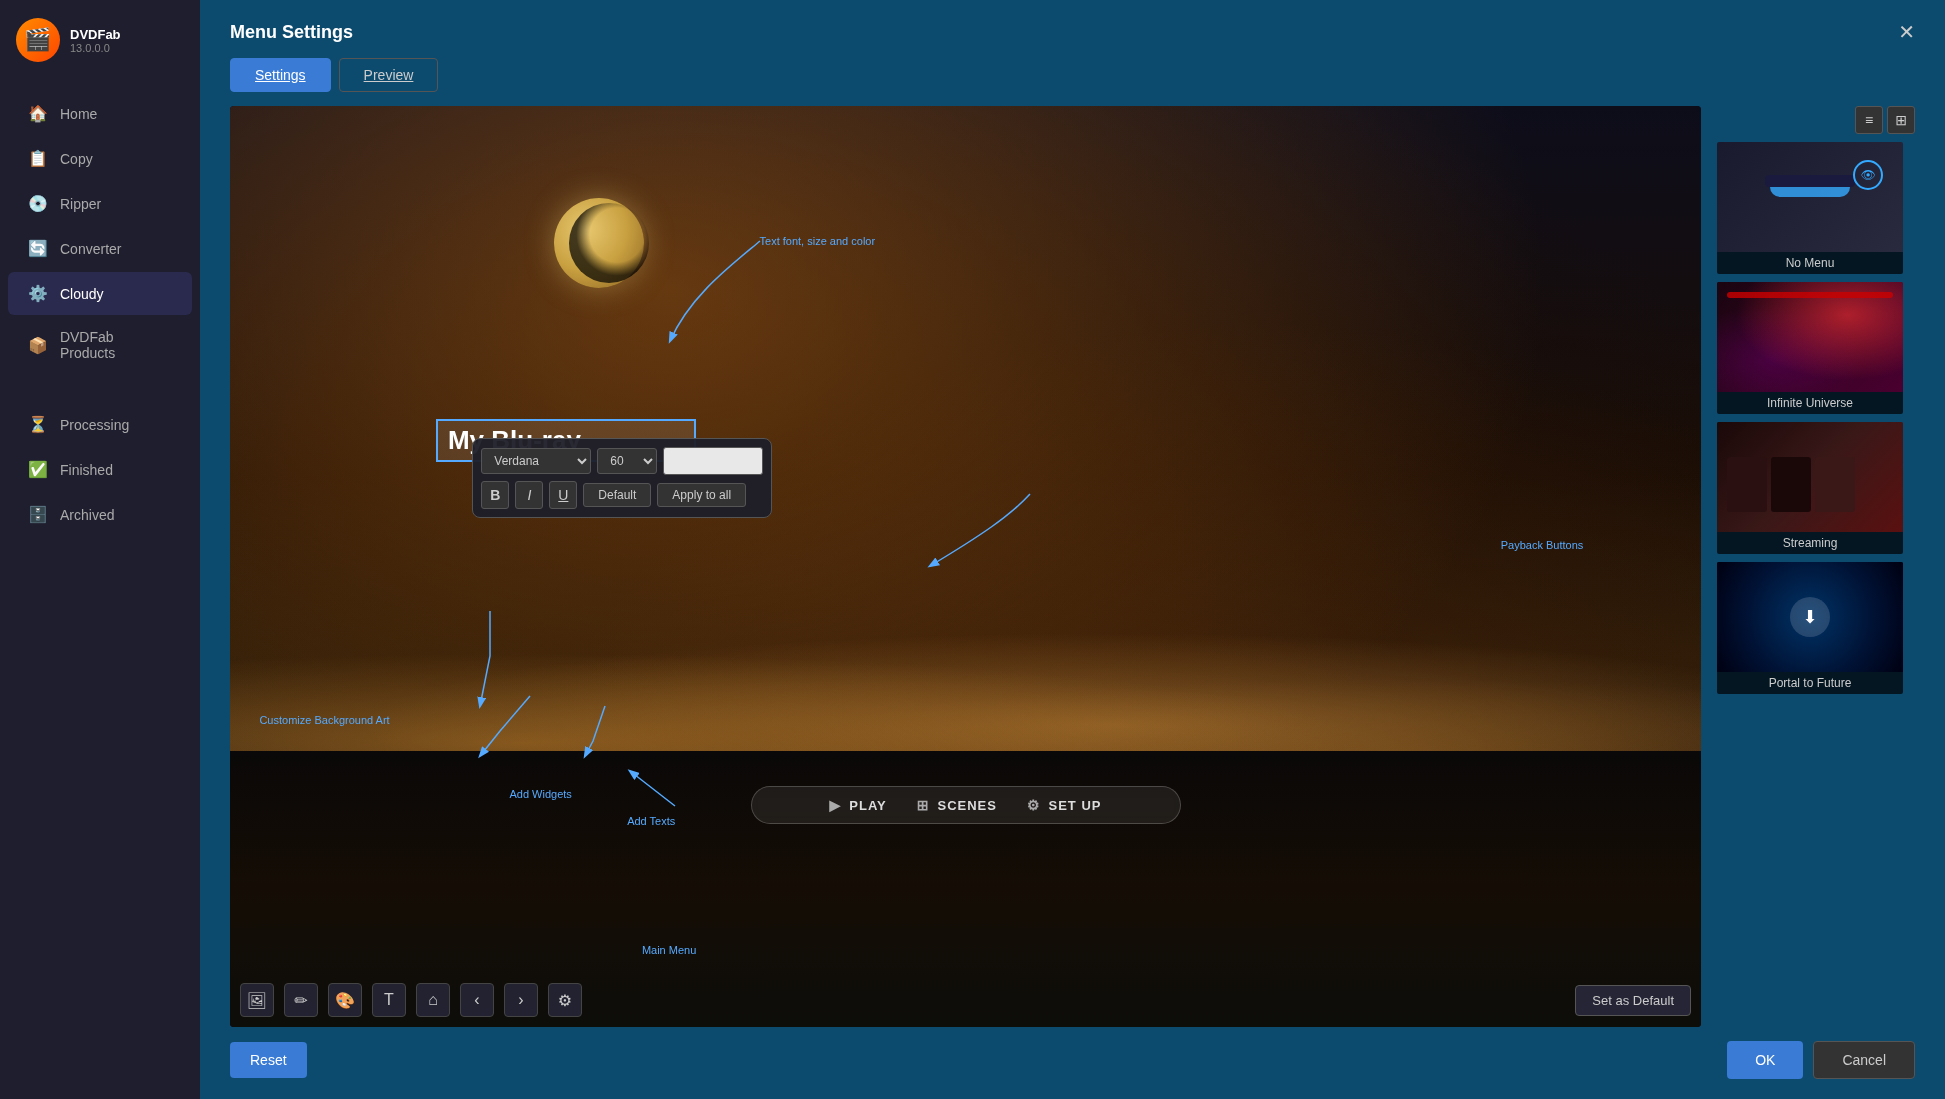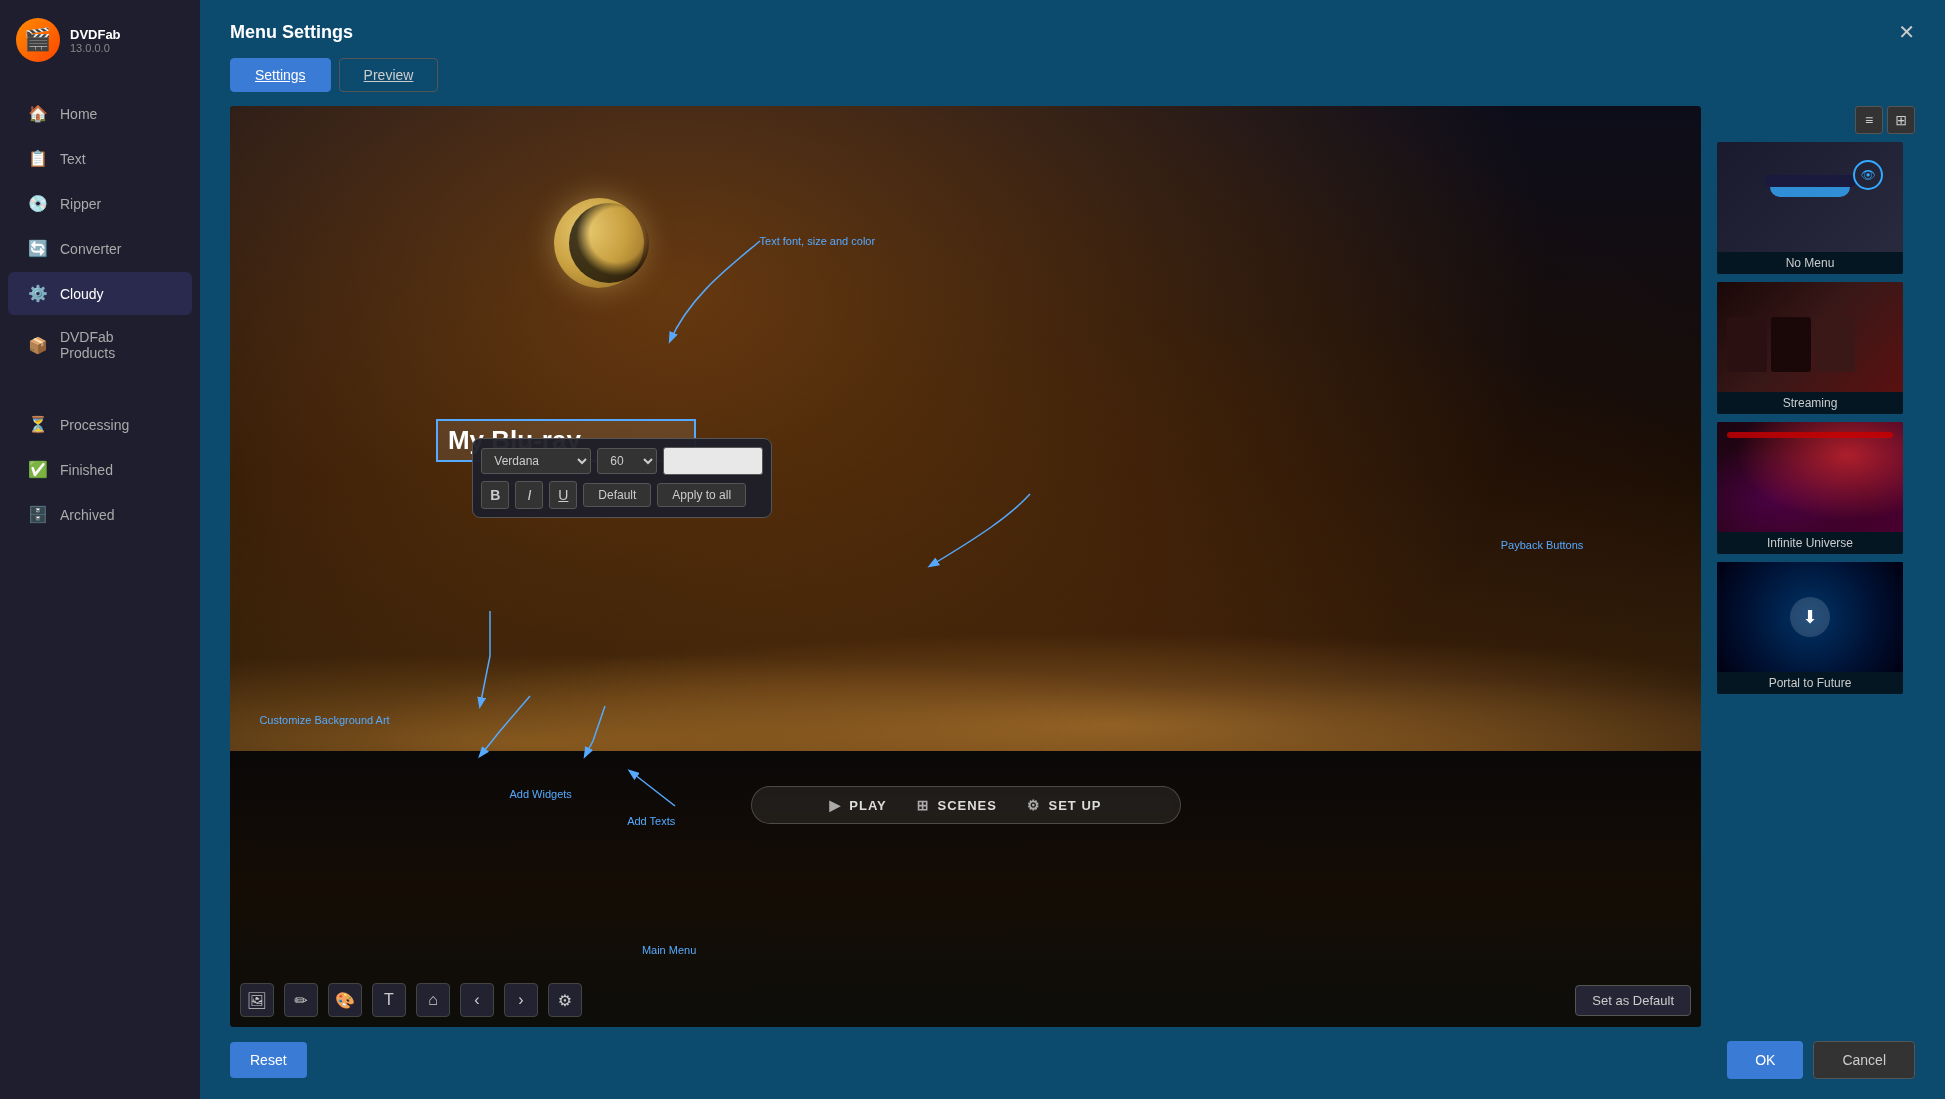"Text" span { text: Text -> Copy }
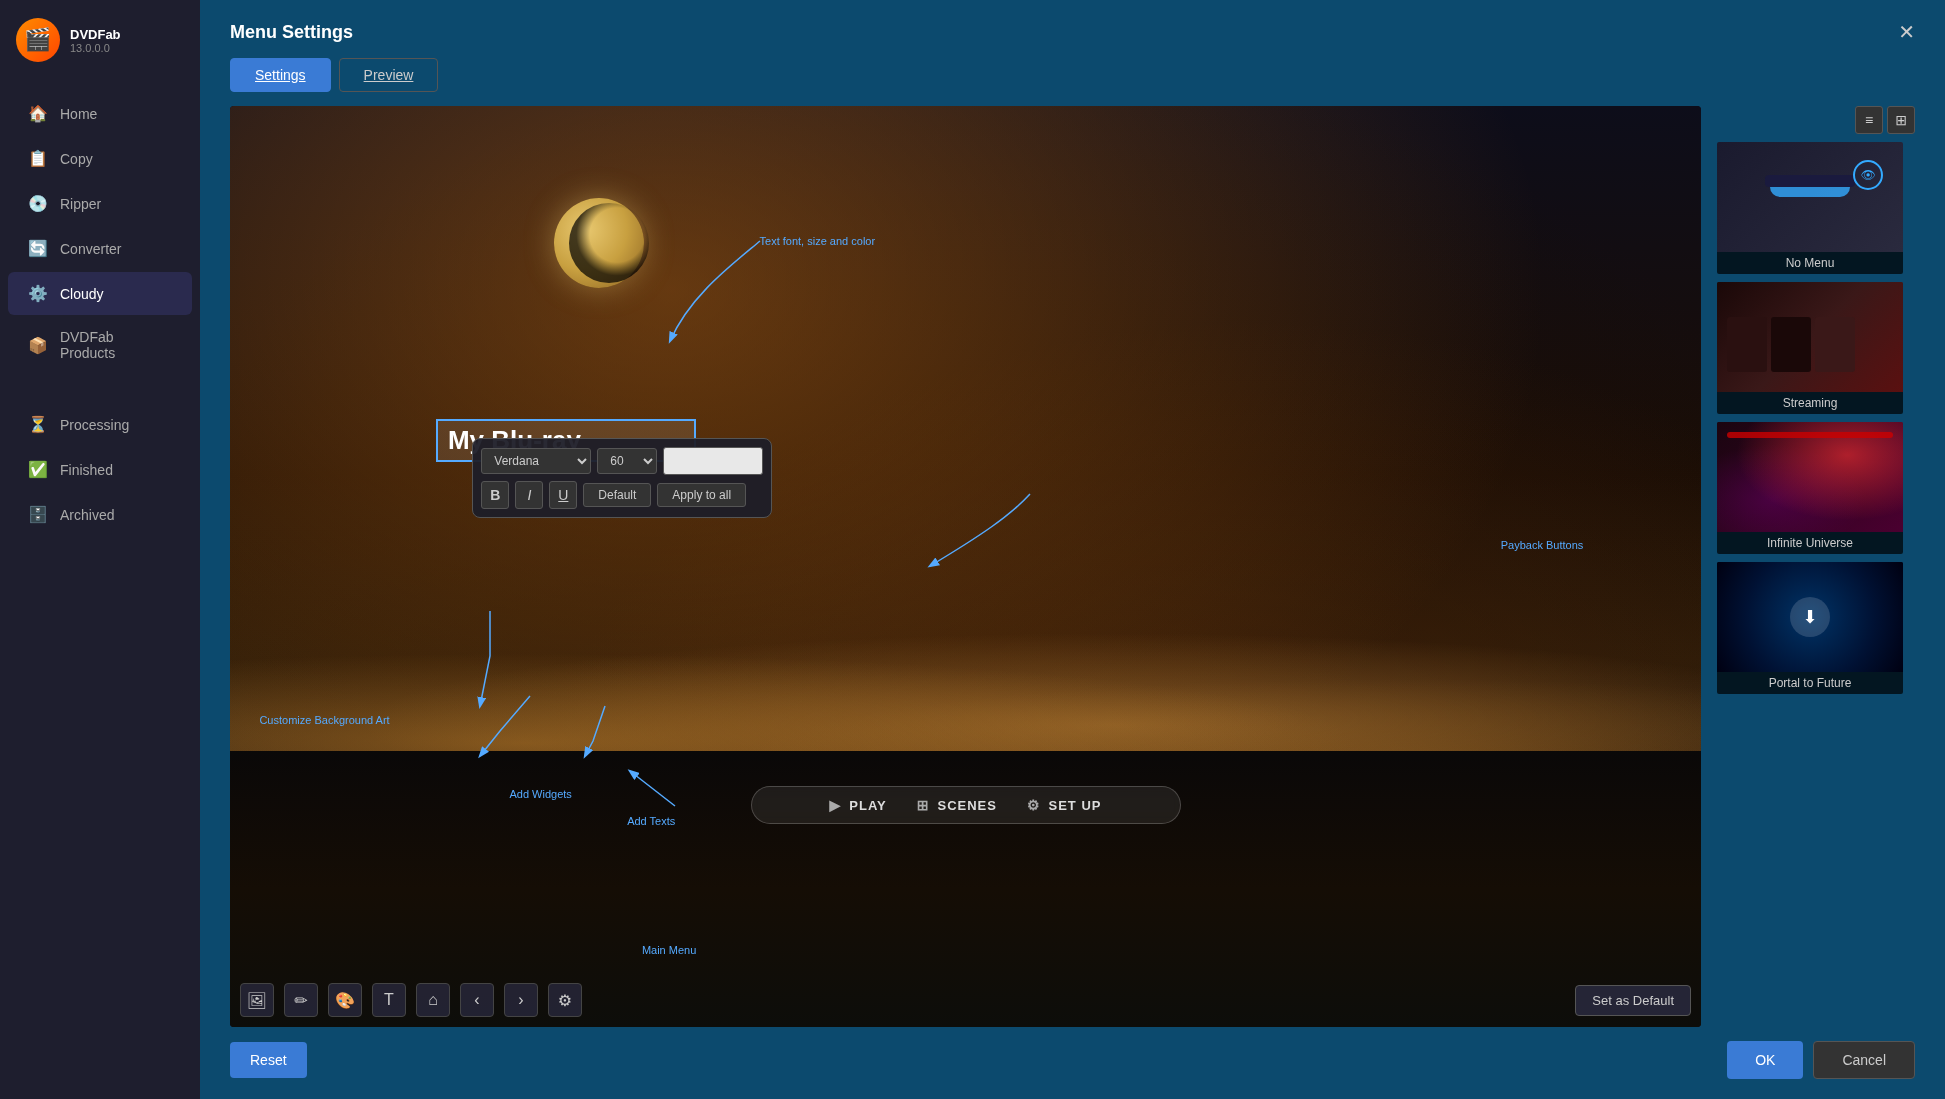"Streaming" div.theme-card { order: before "Infinite Universe" -> after "Infinite Universe" }
